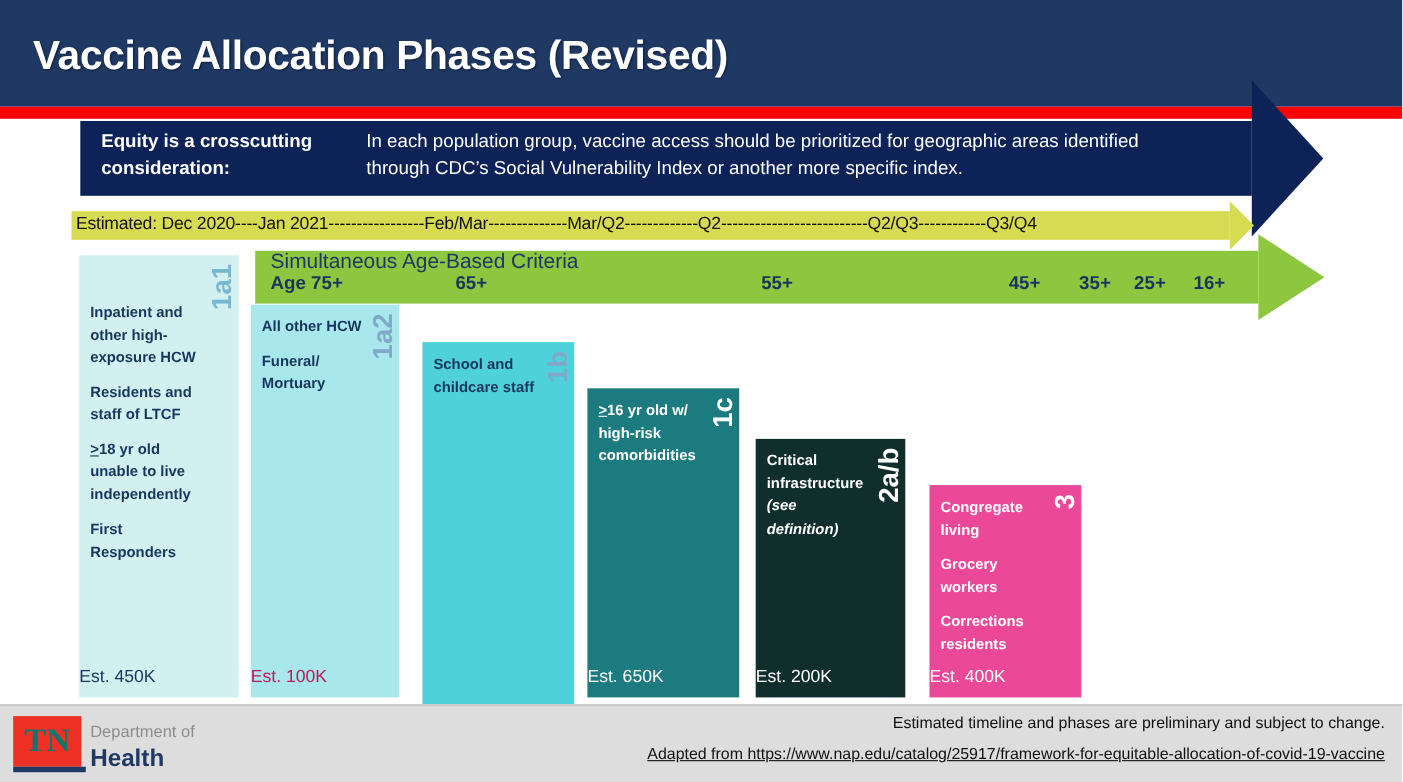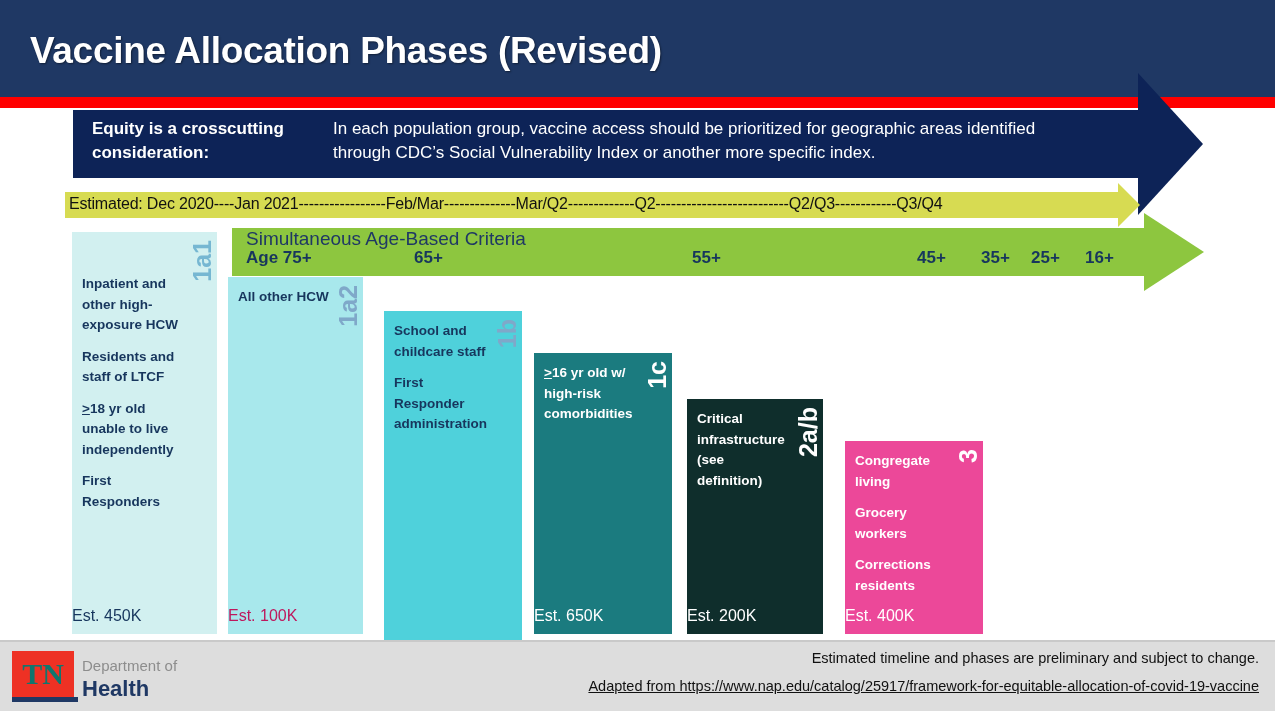"Funeral/ Mortuary" div { html: none -> <div>Funeral/ Mortuary</div> }
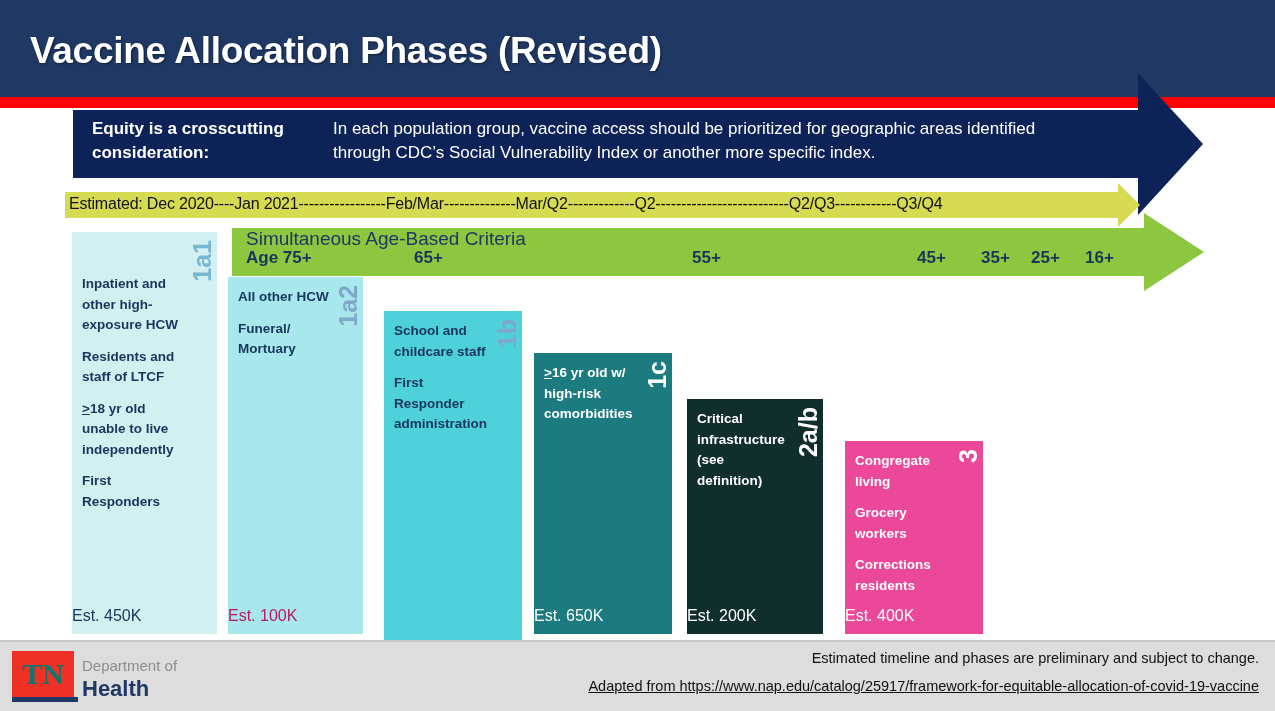"First Responder administration" div { html: <div>First Responder administration</div> -> none }
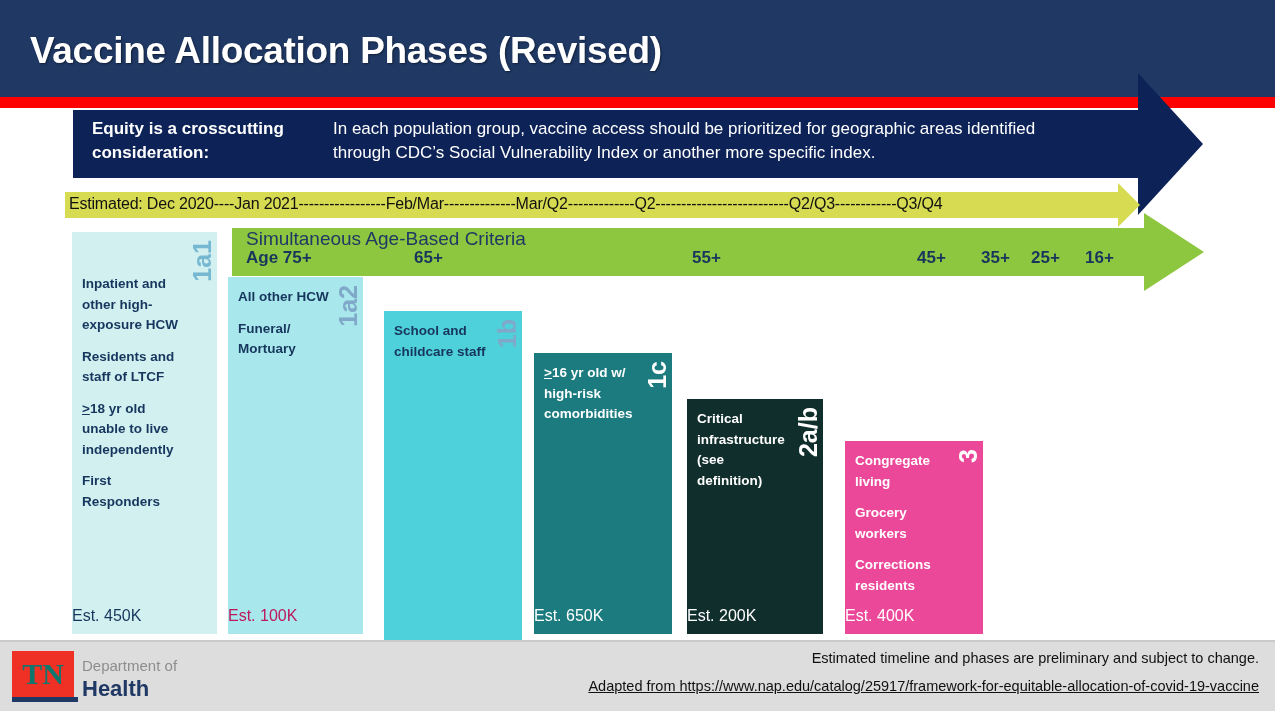"(see definition)" .italic-note { font-style: none -> italic }
